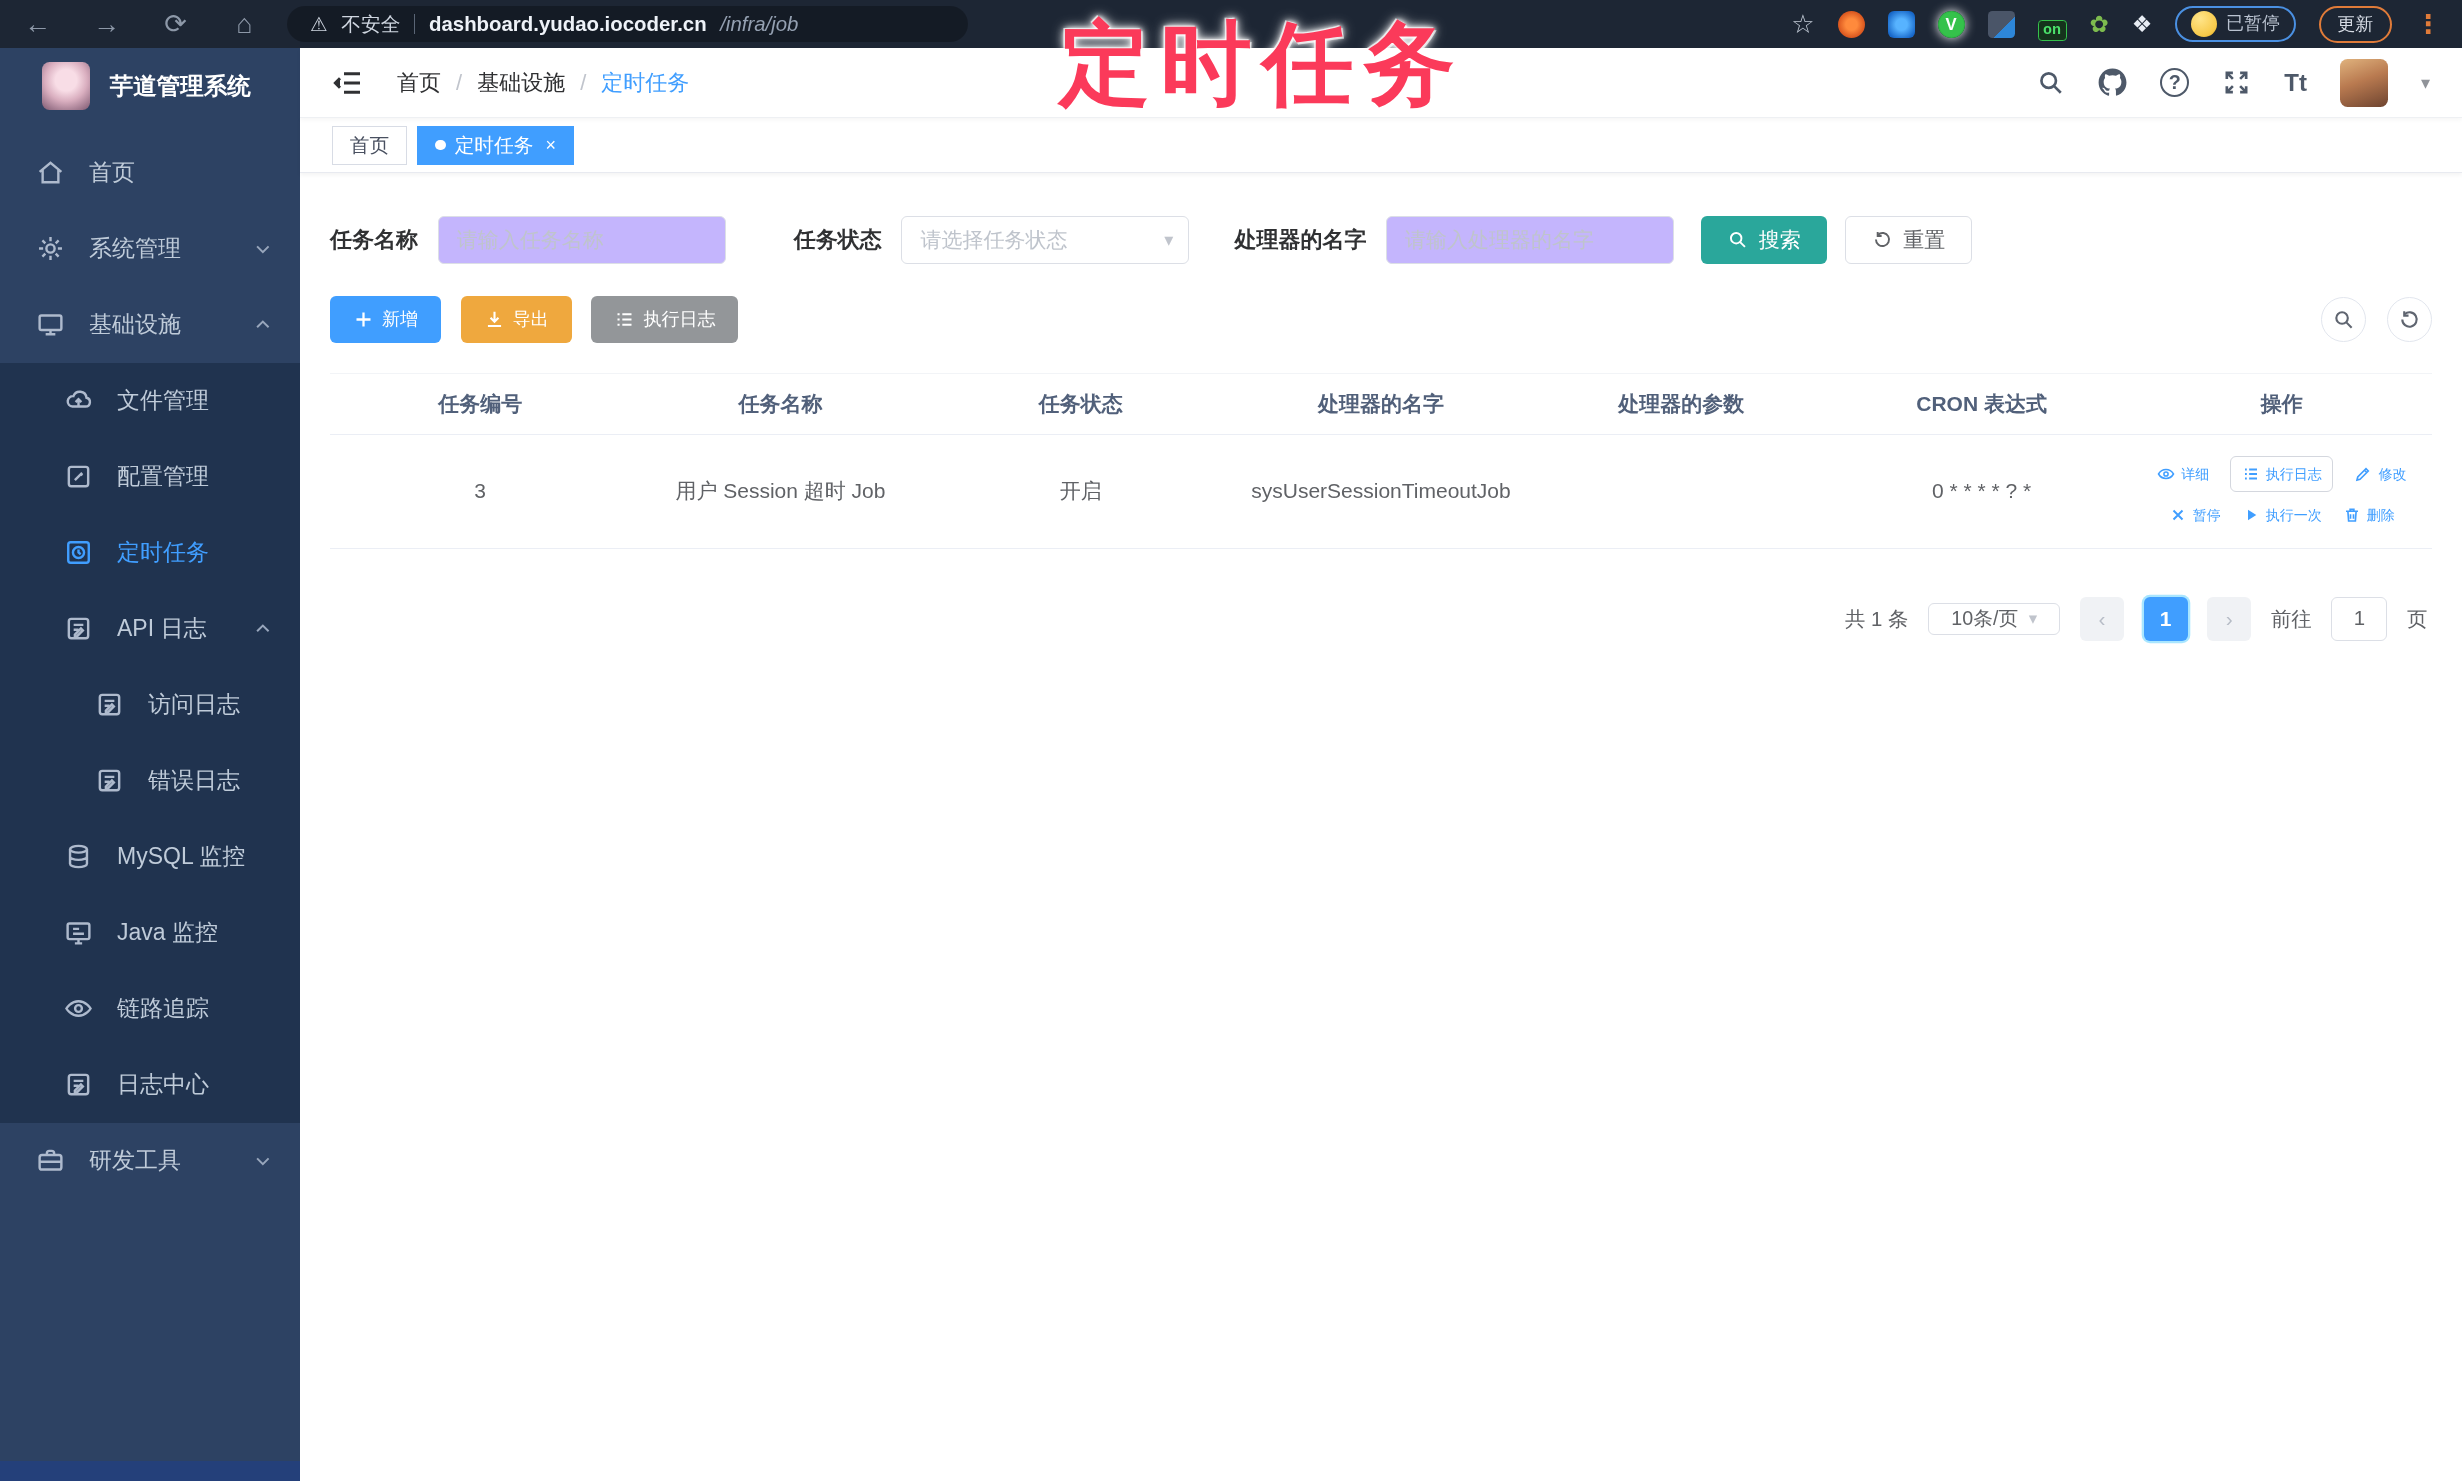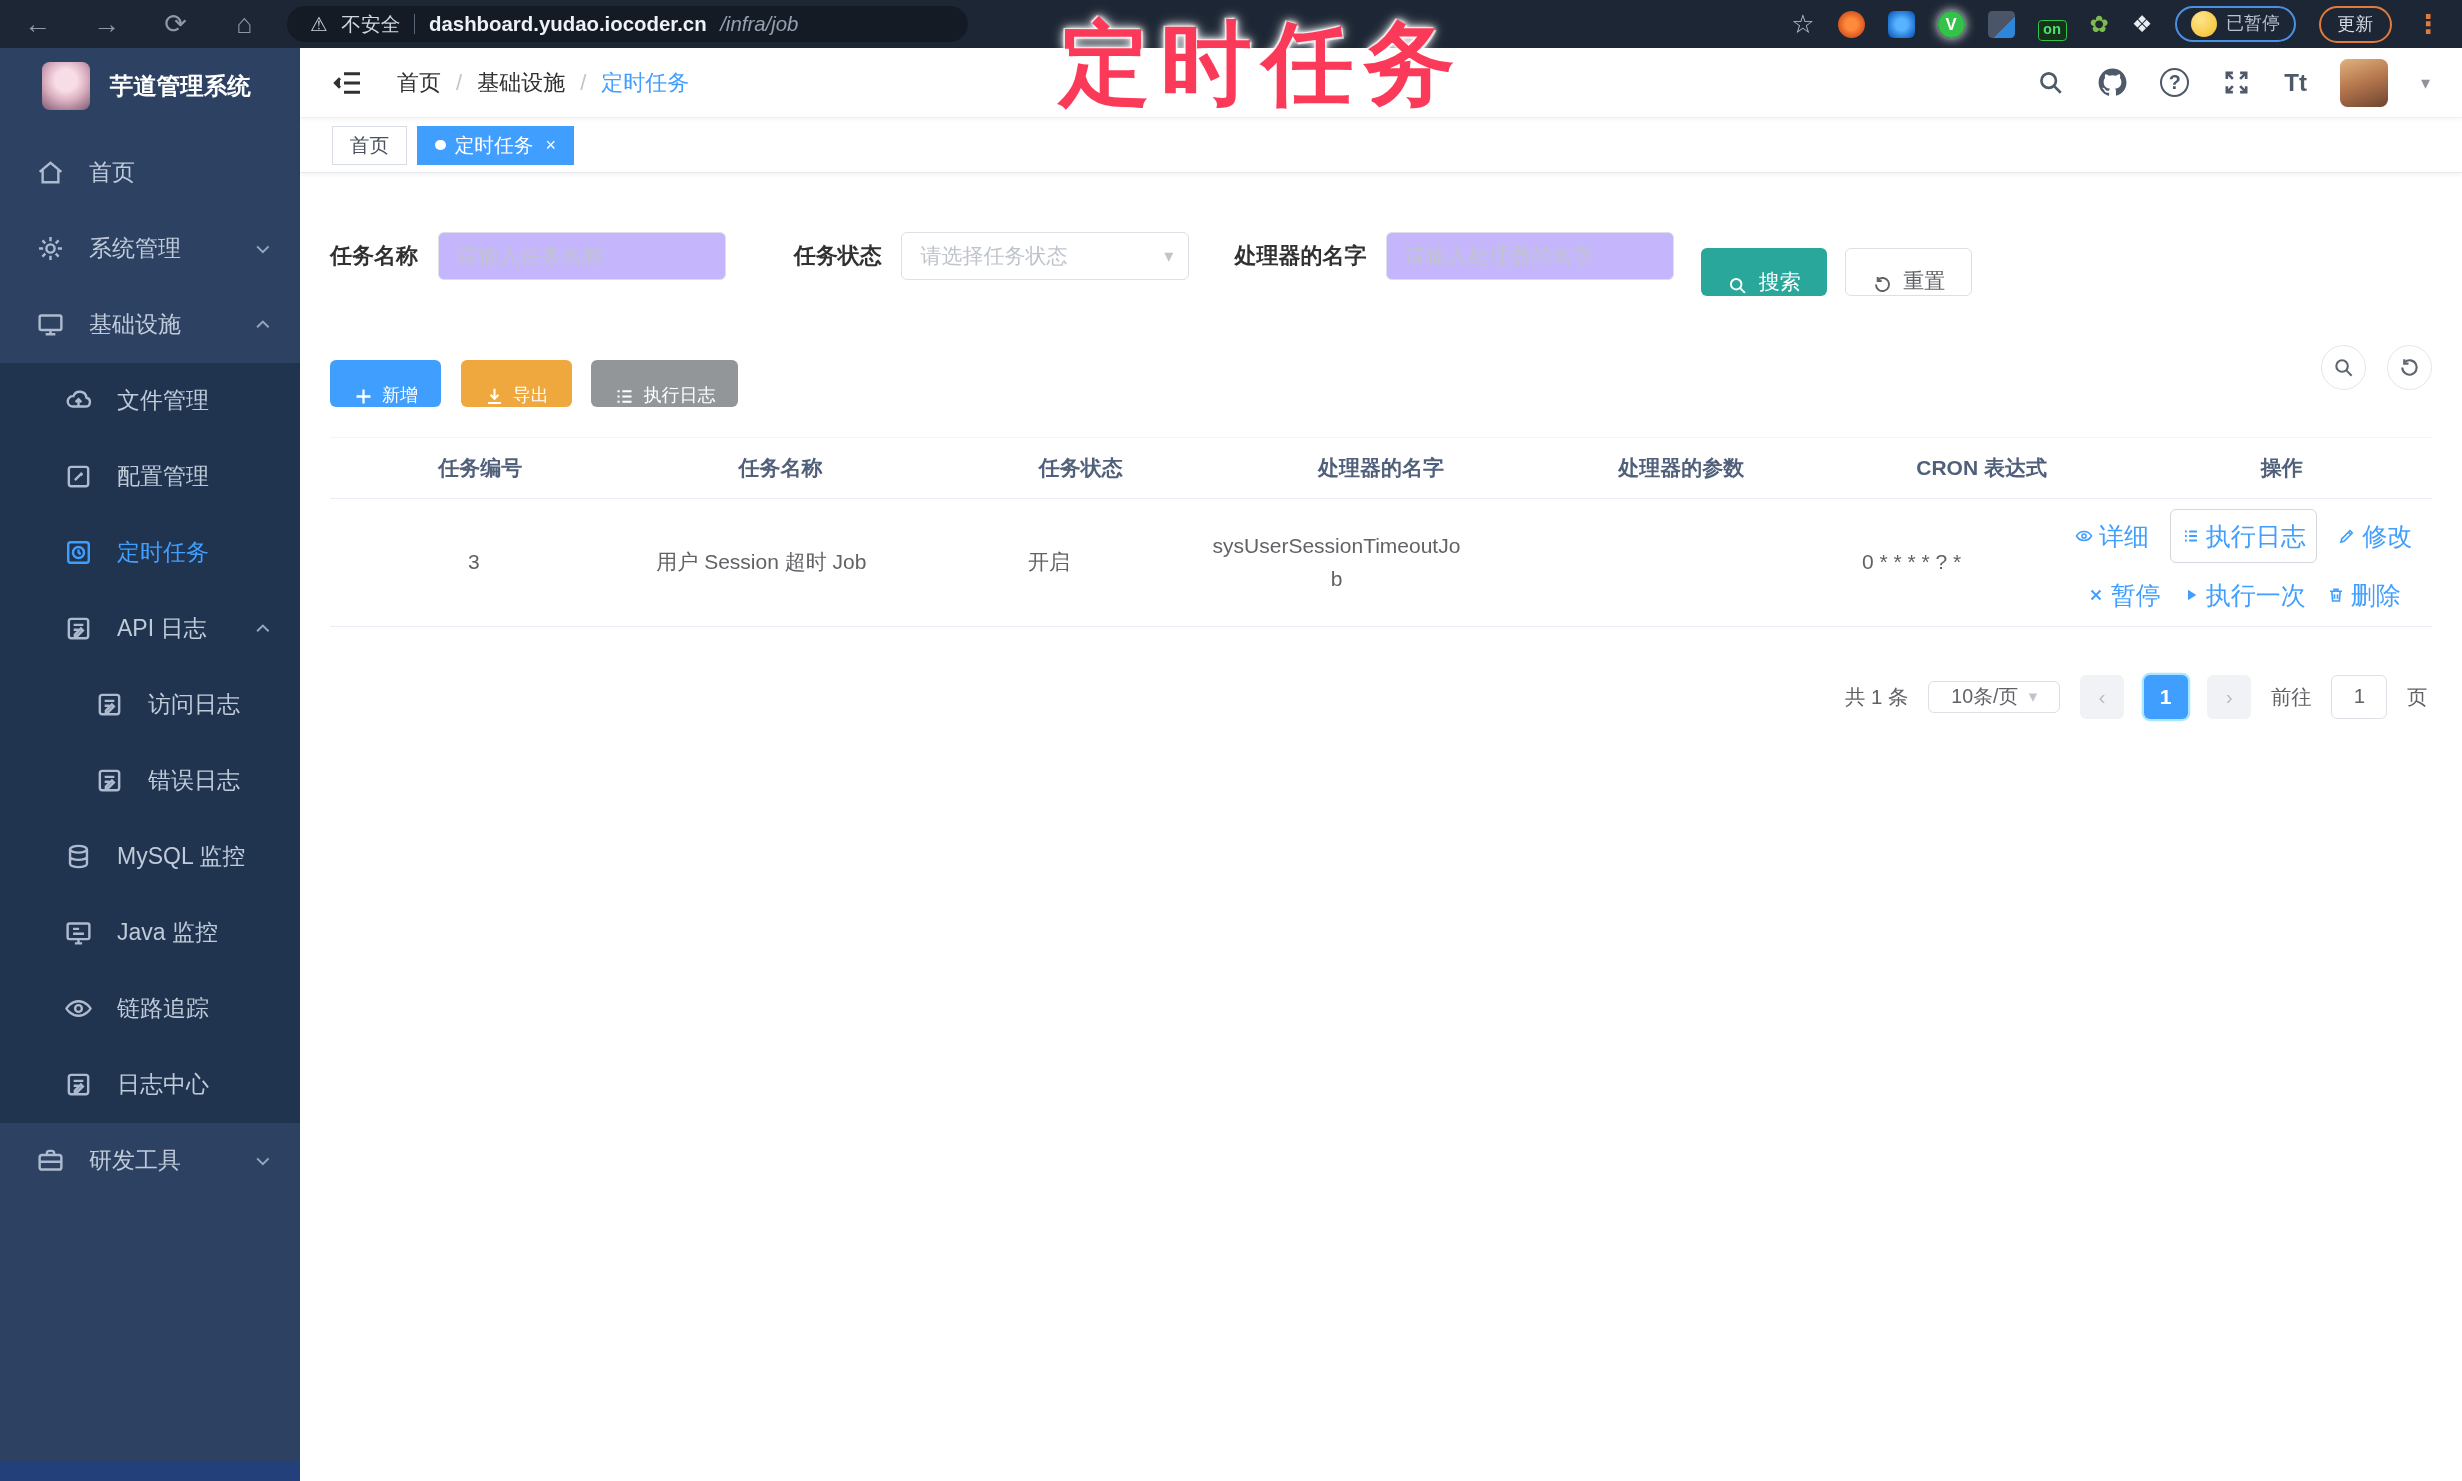"搜索" .btn { align-items: flex-end -> center; margin-top: 32px -> none }
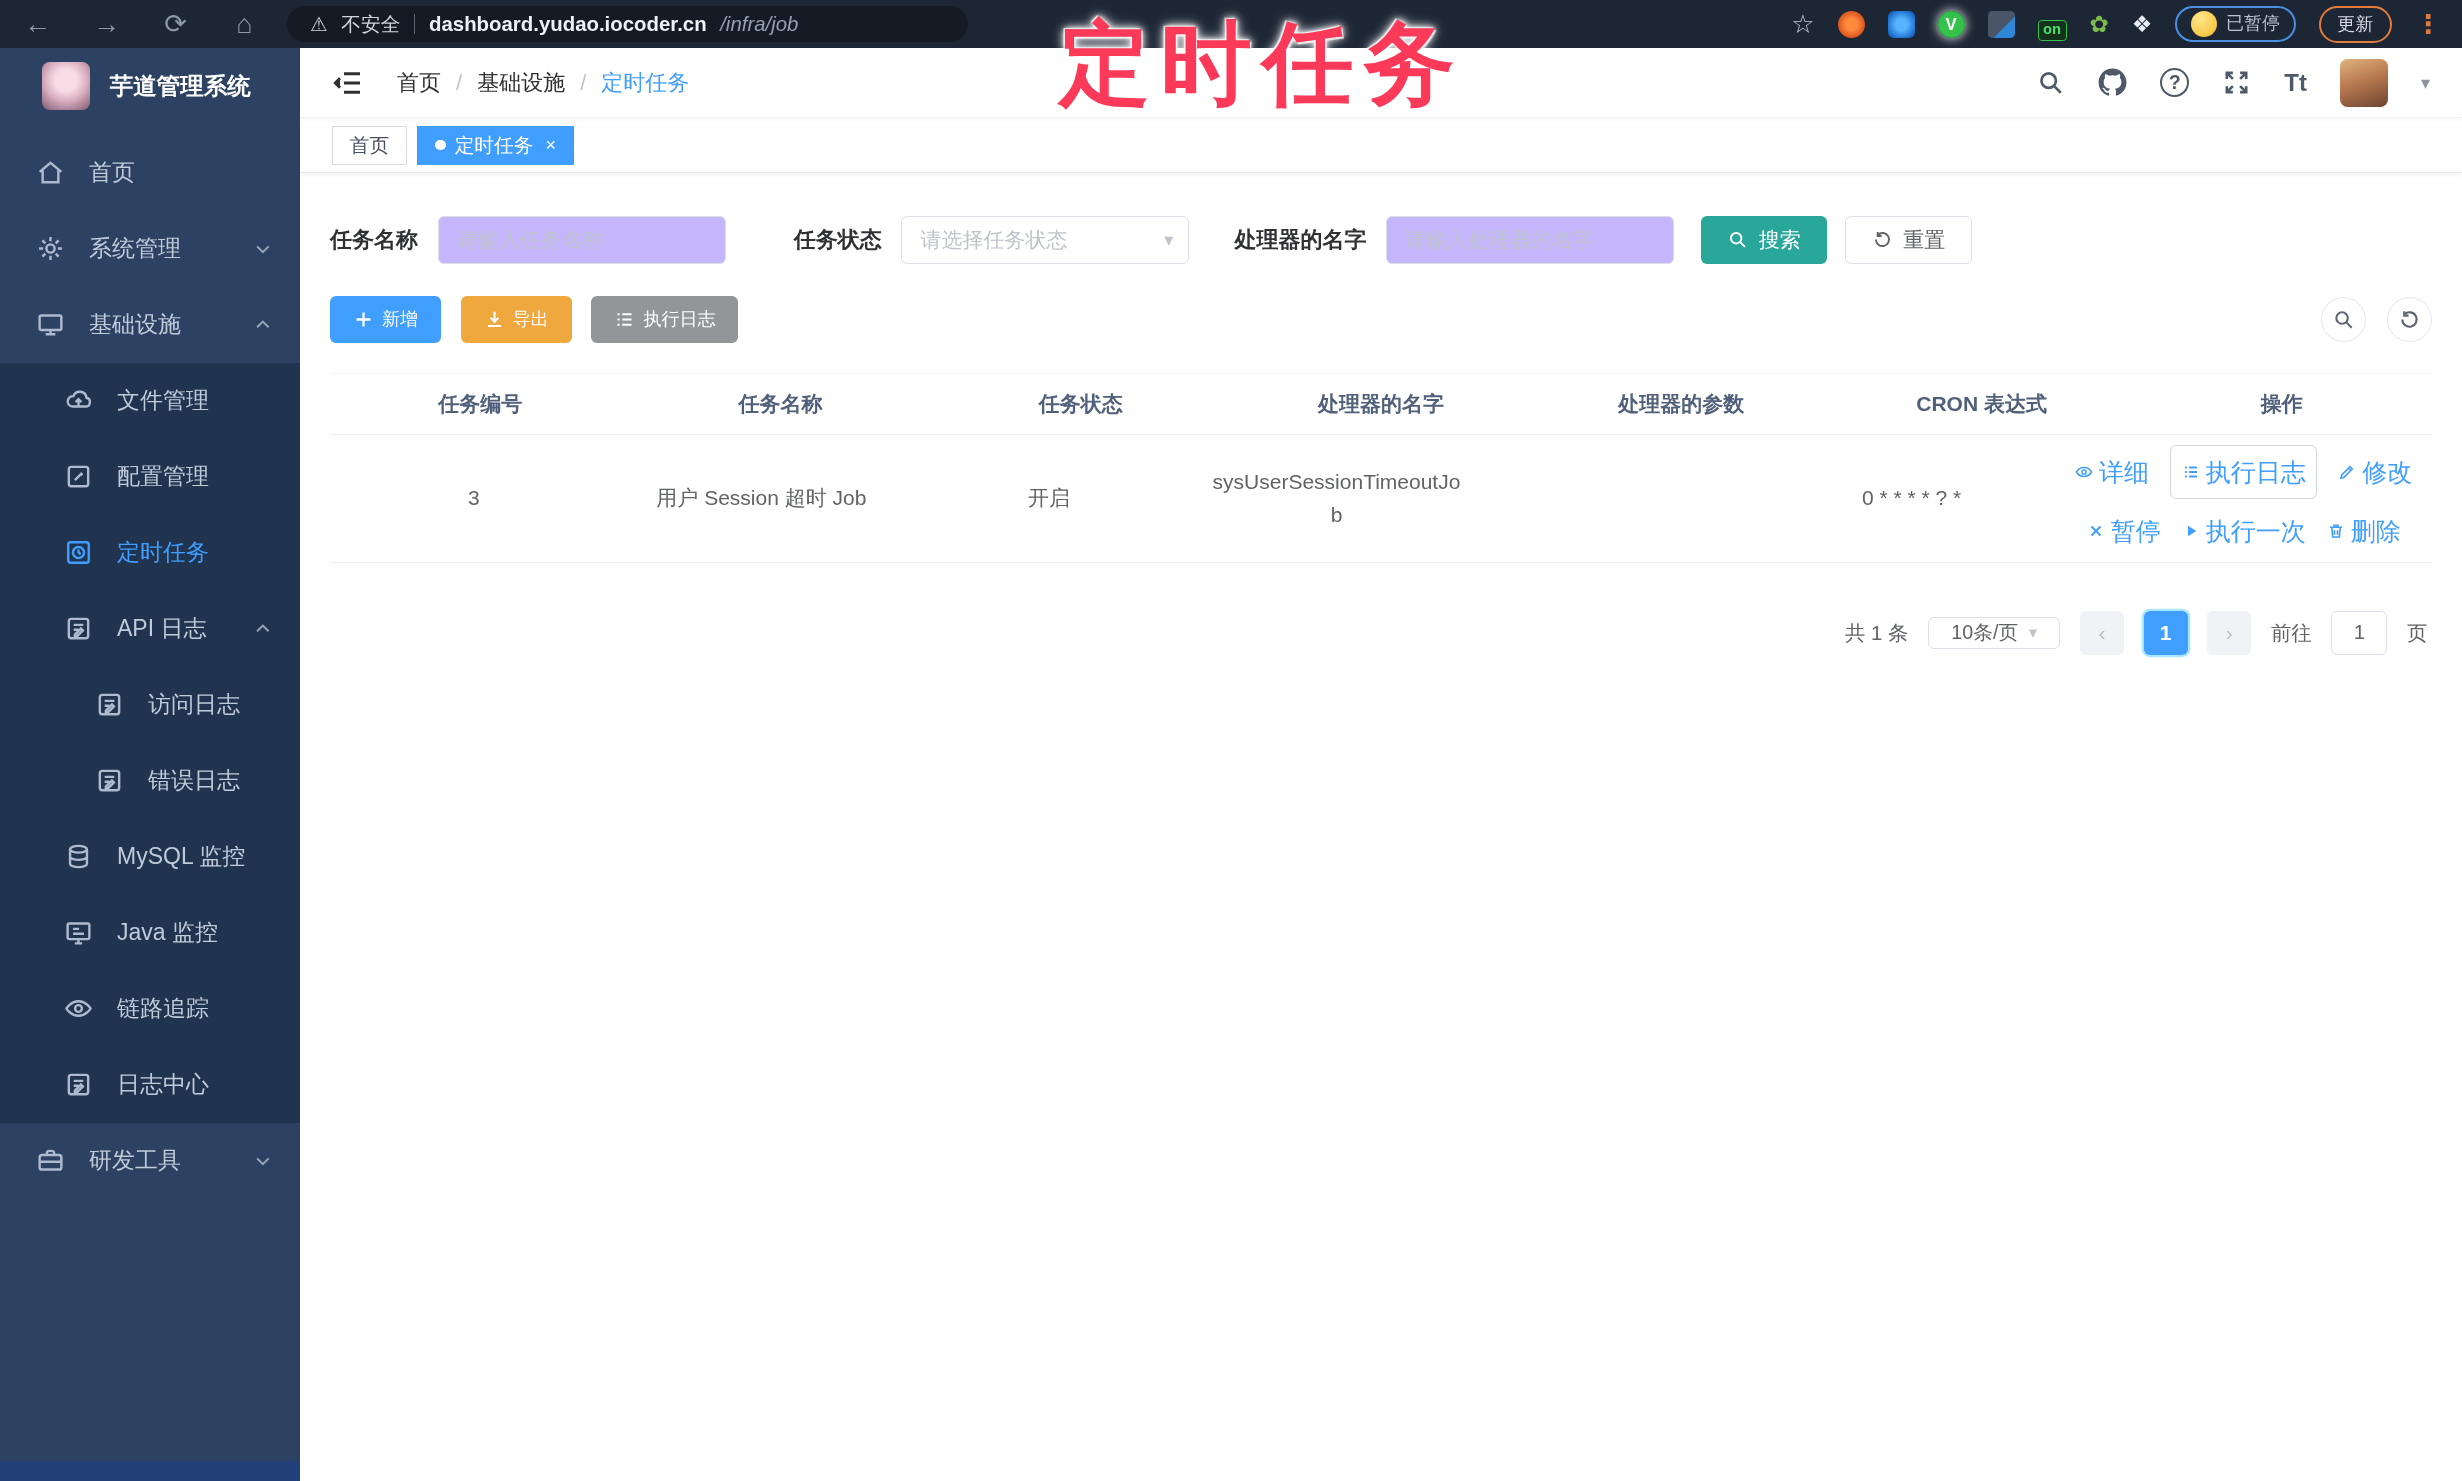"详细" .op-link { font-size: 25px -> 14px }
